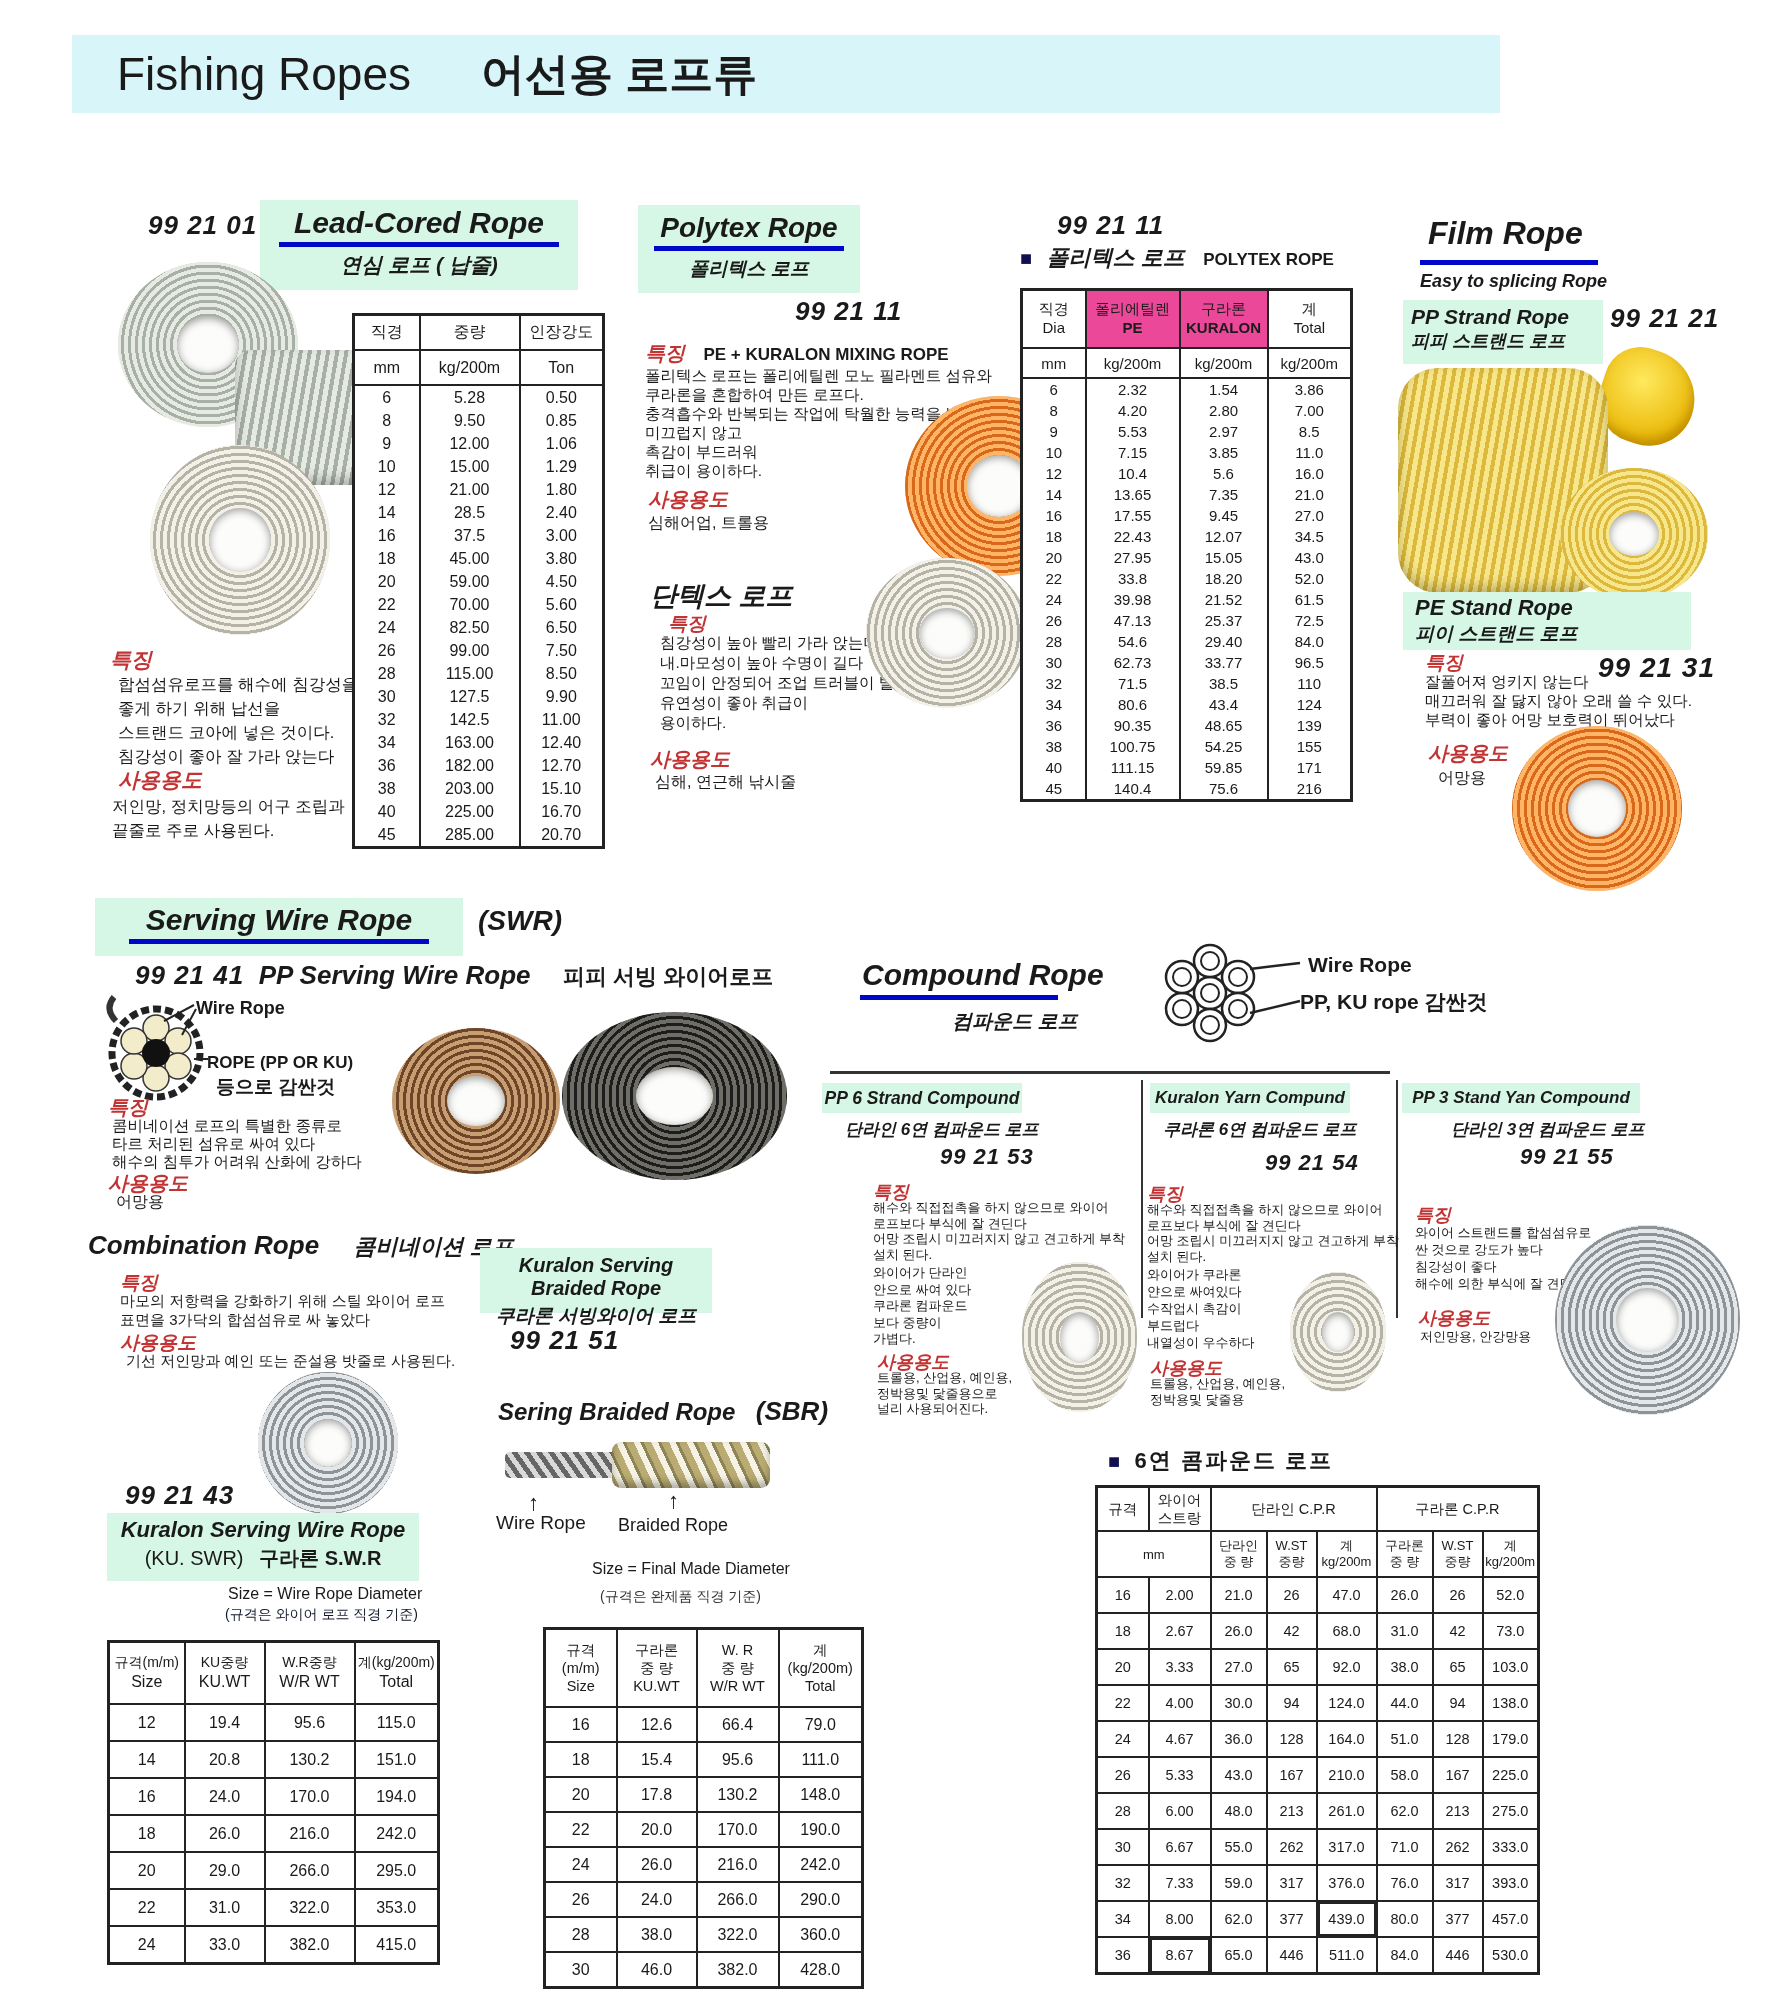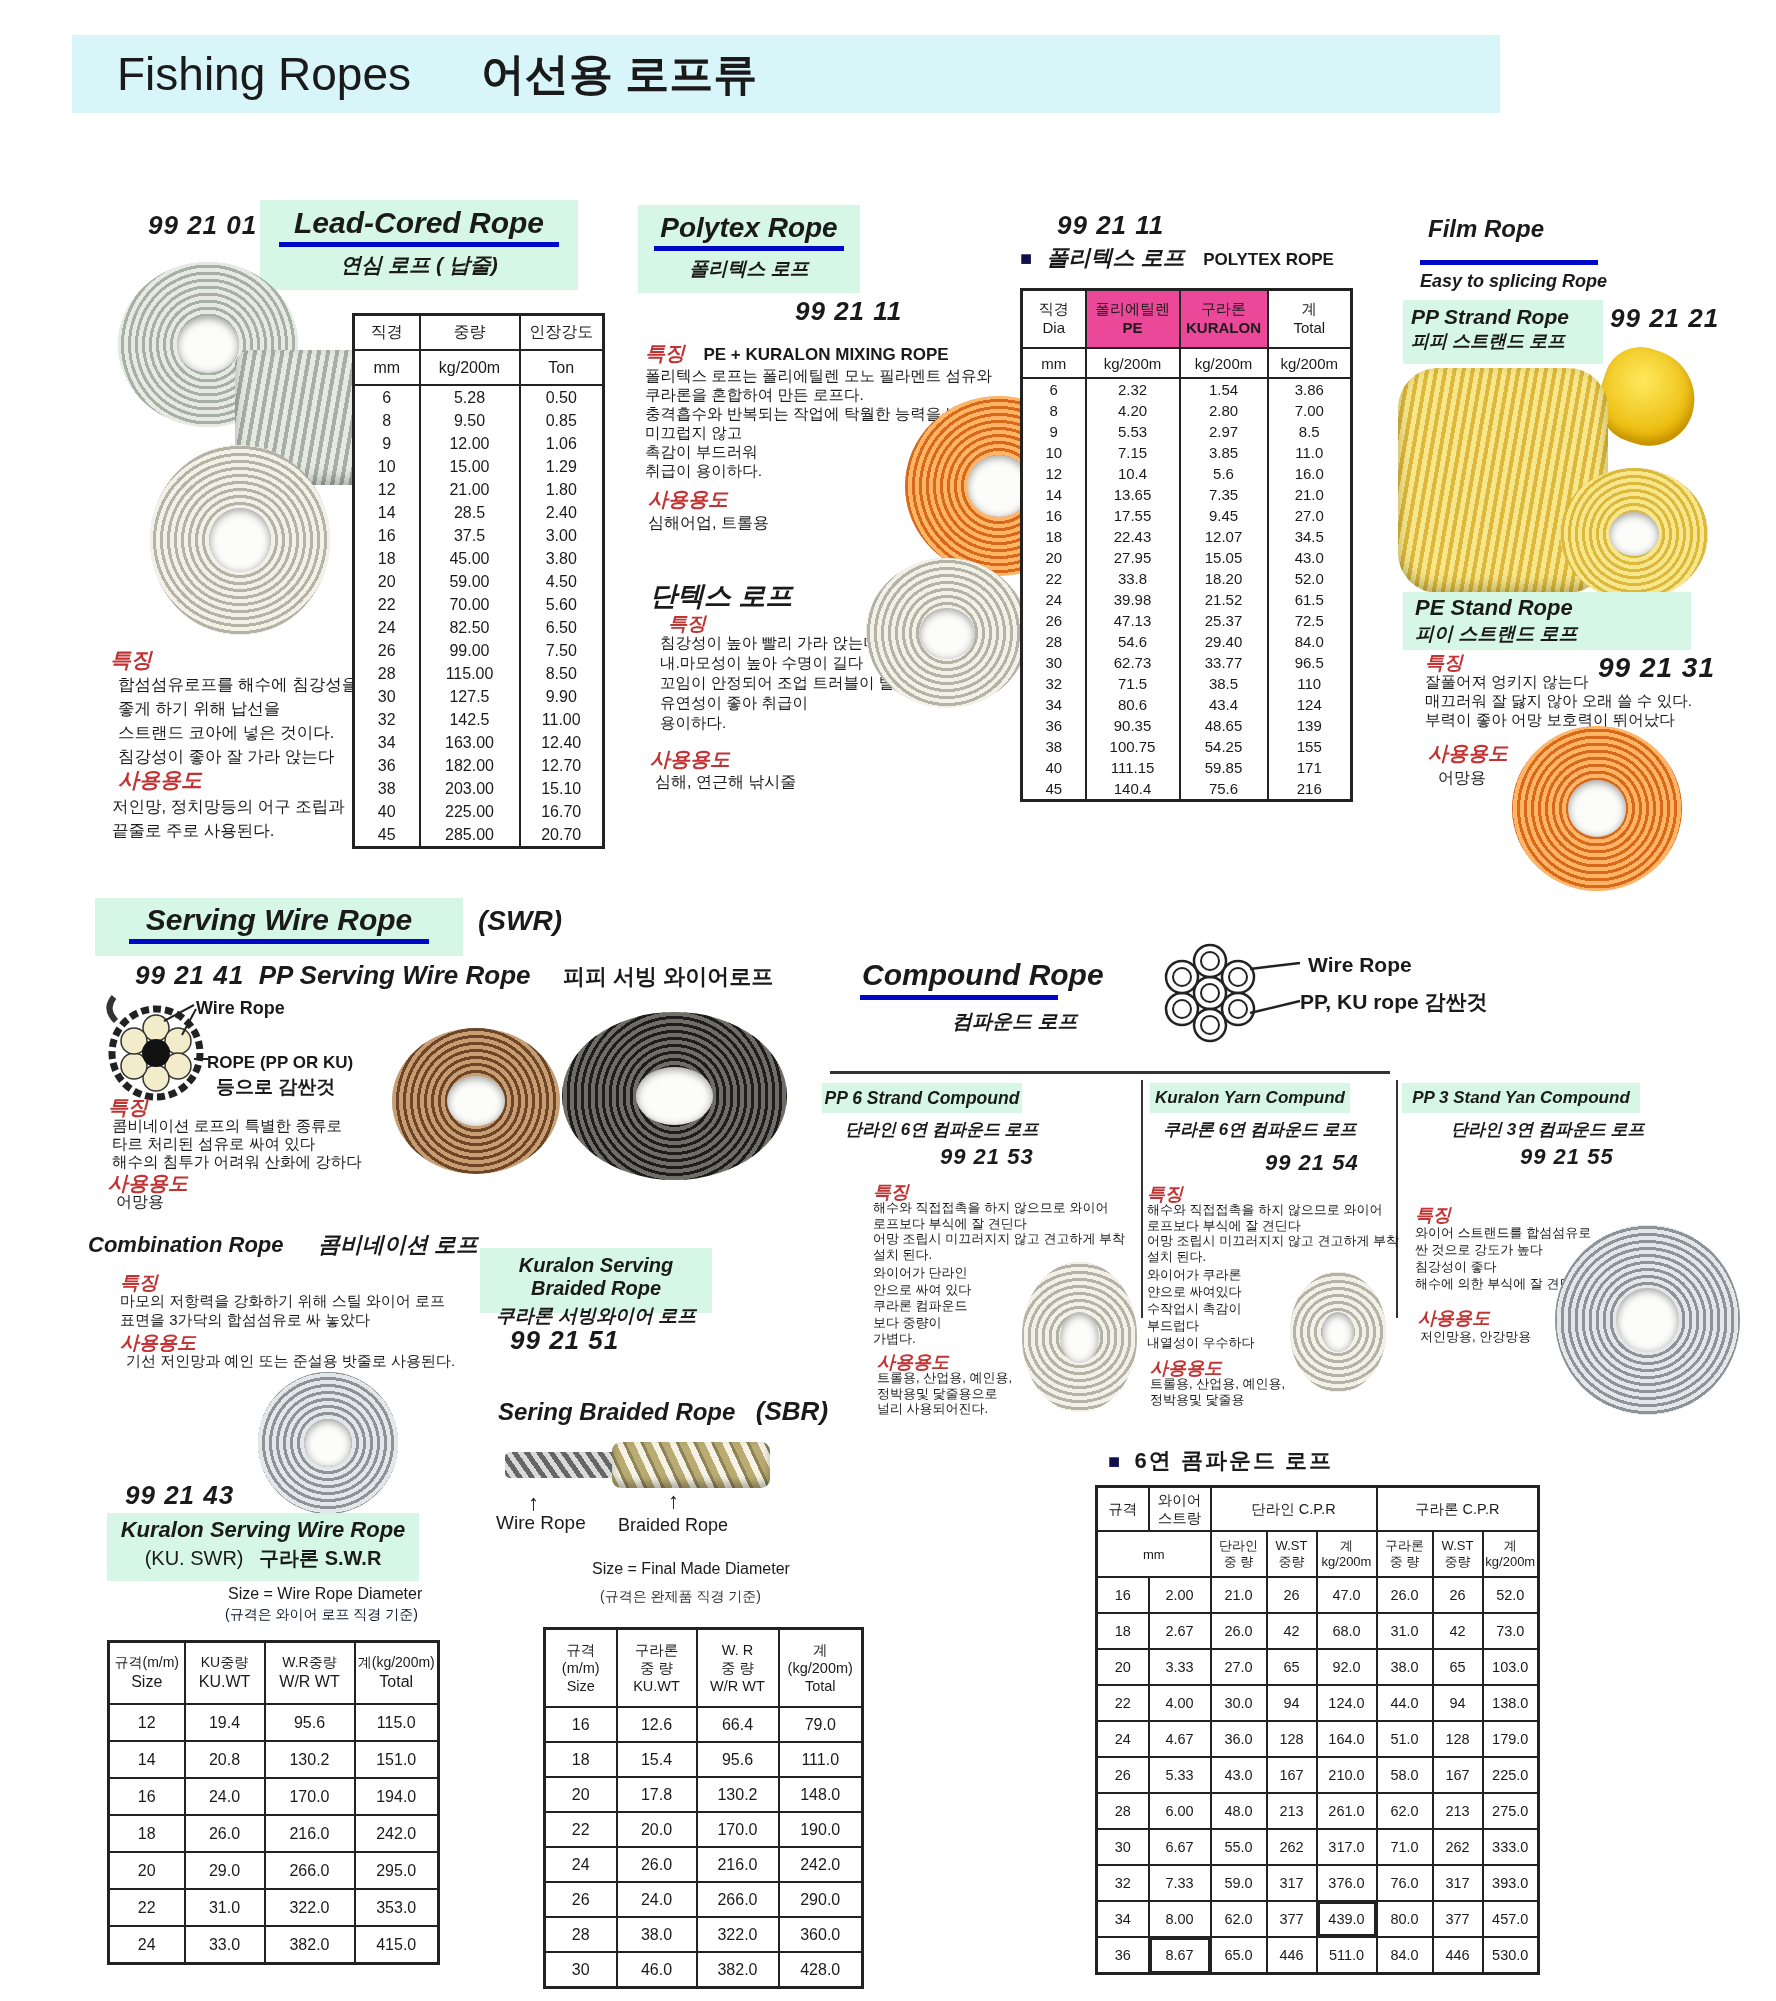"Film Rope" div.abs { font-size: 24px -> 32px }
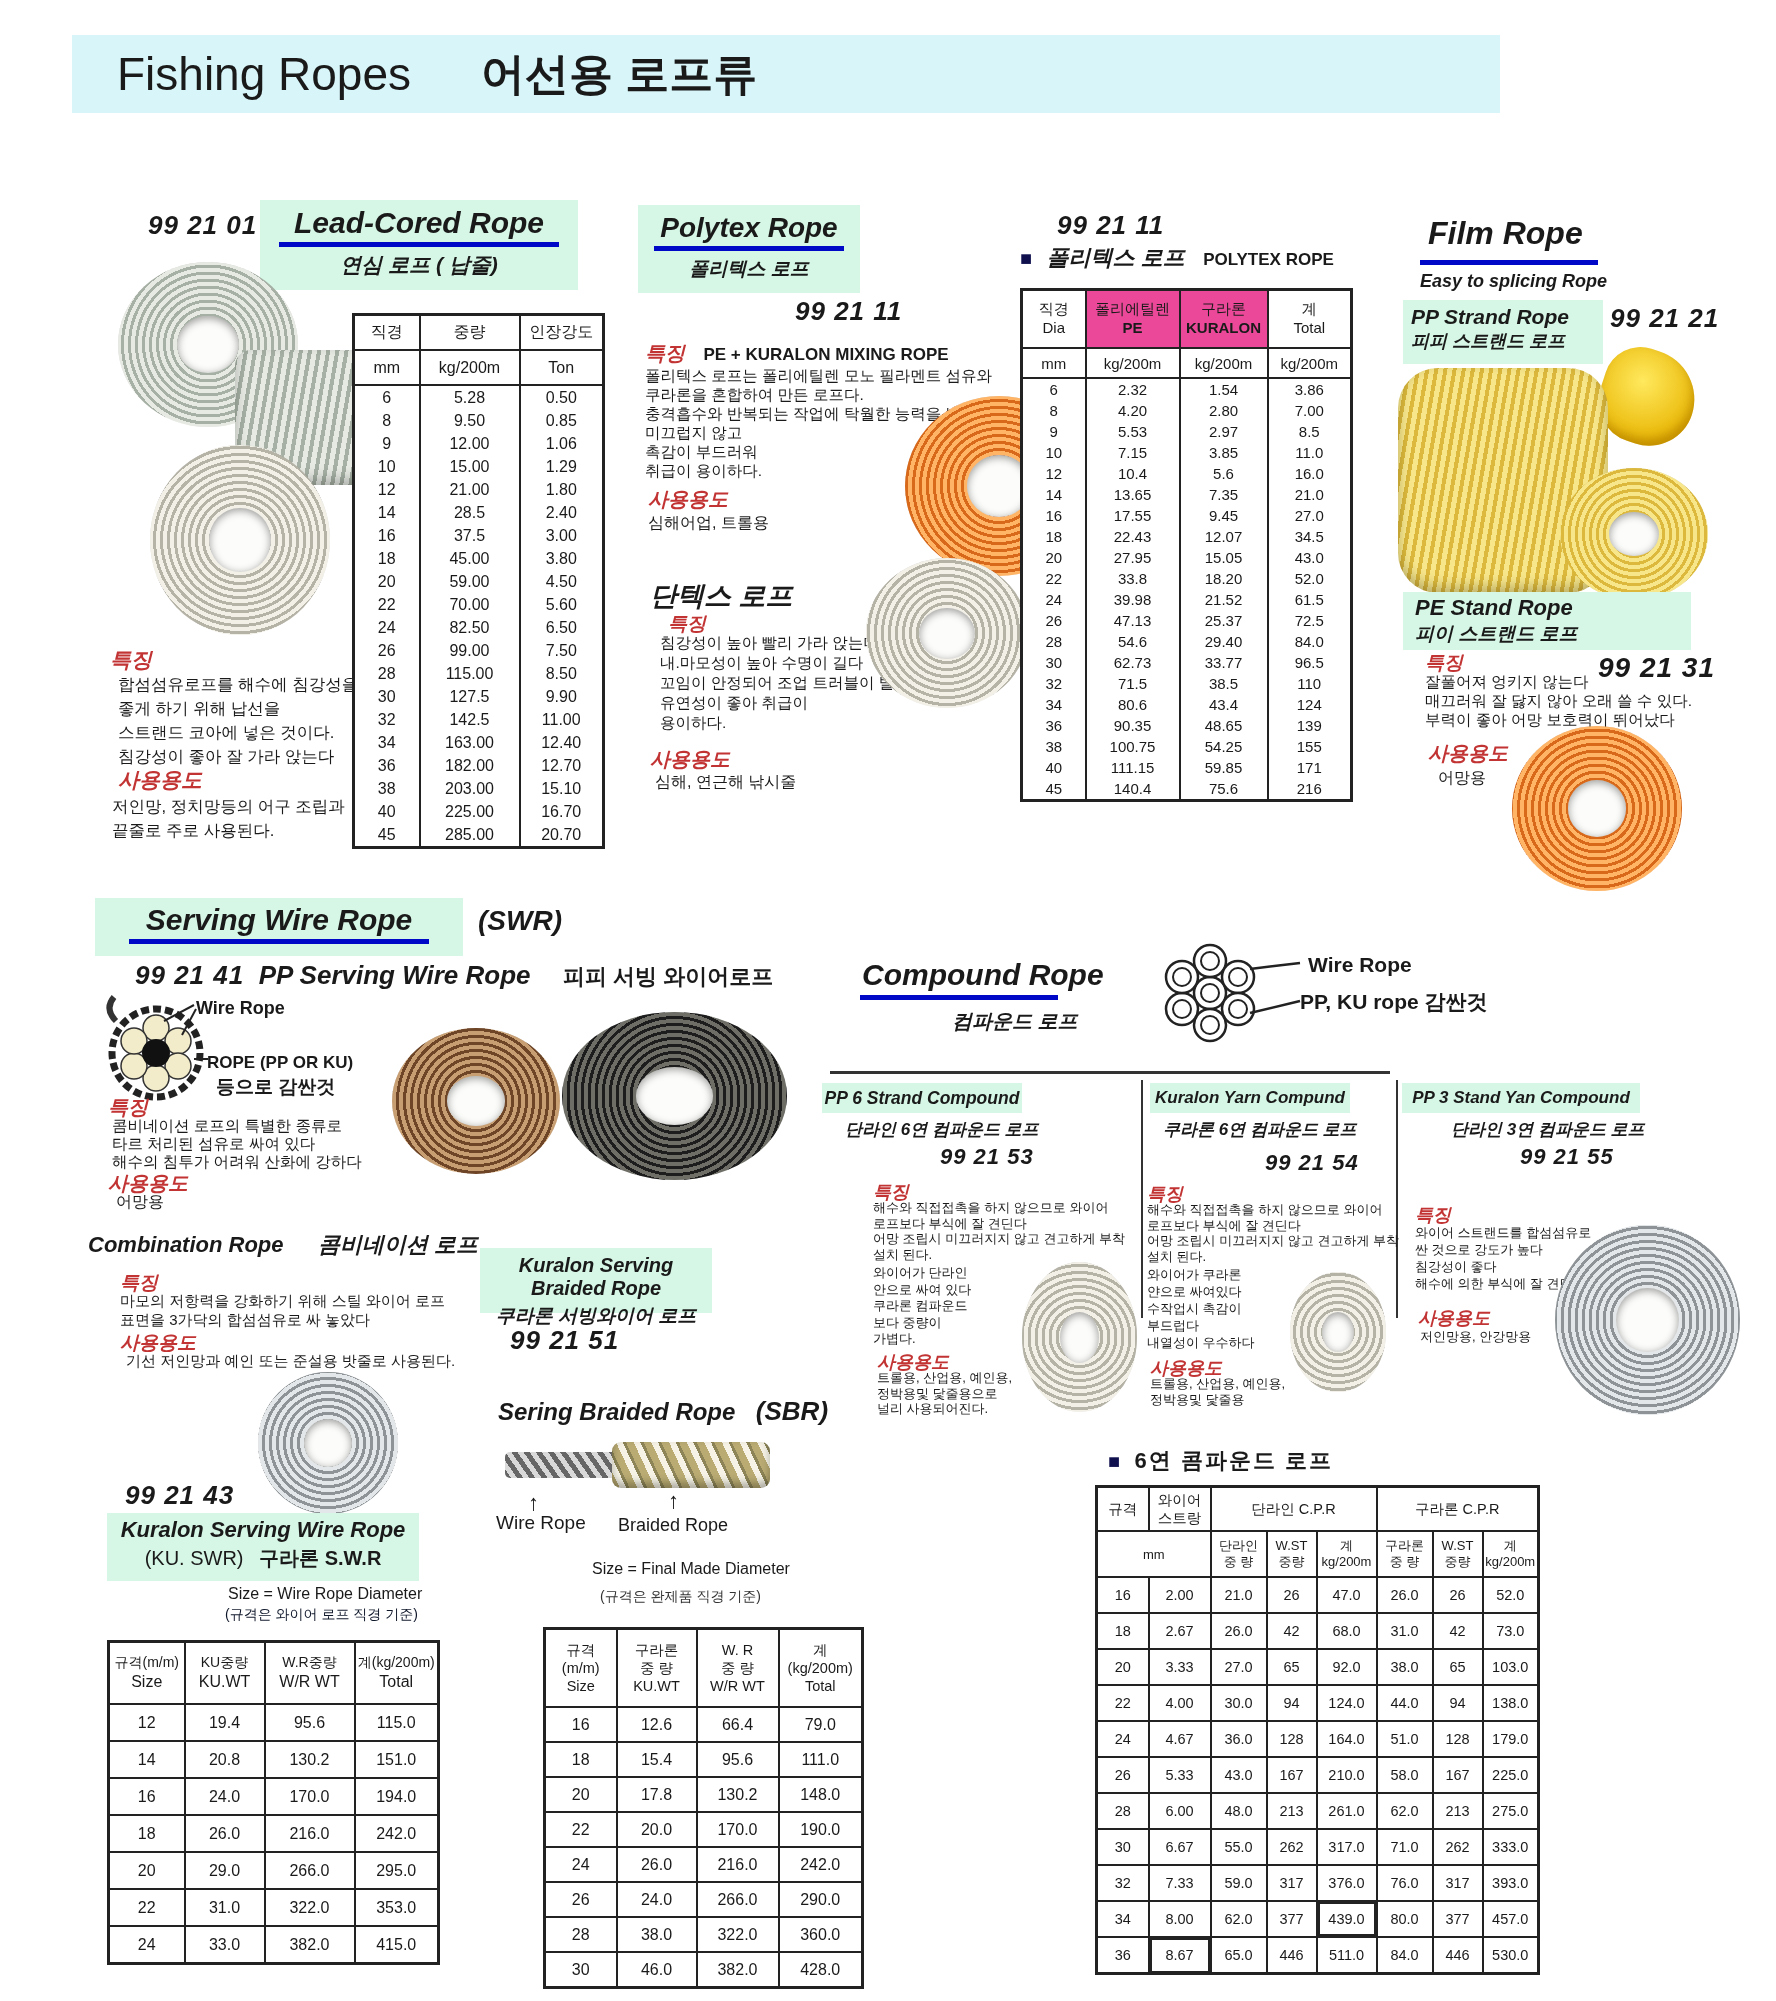"Combination Rope" span.ti { font-size: 22px -> 26px }
